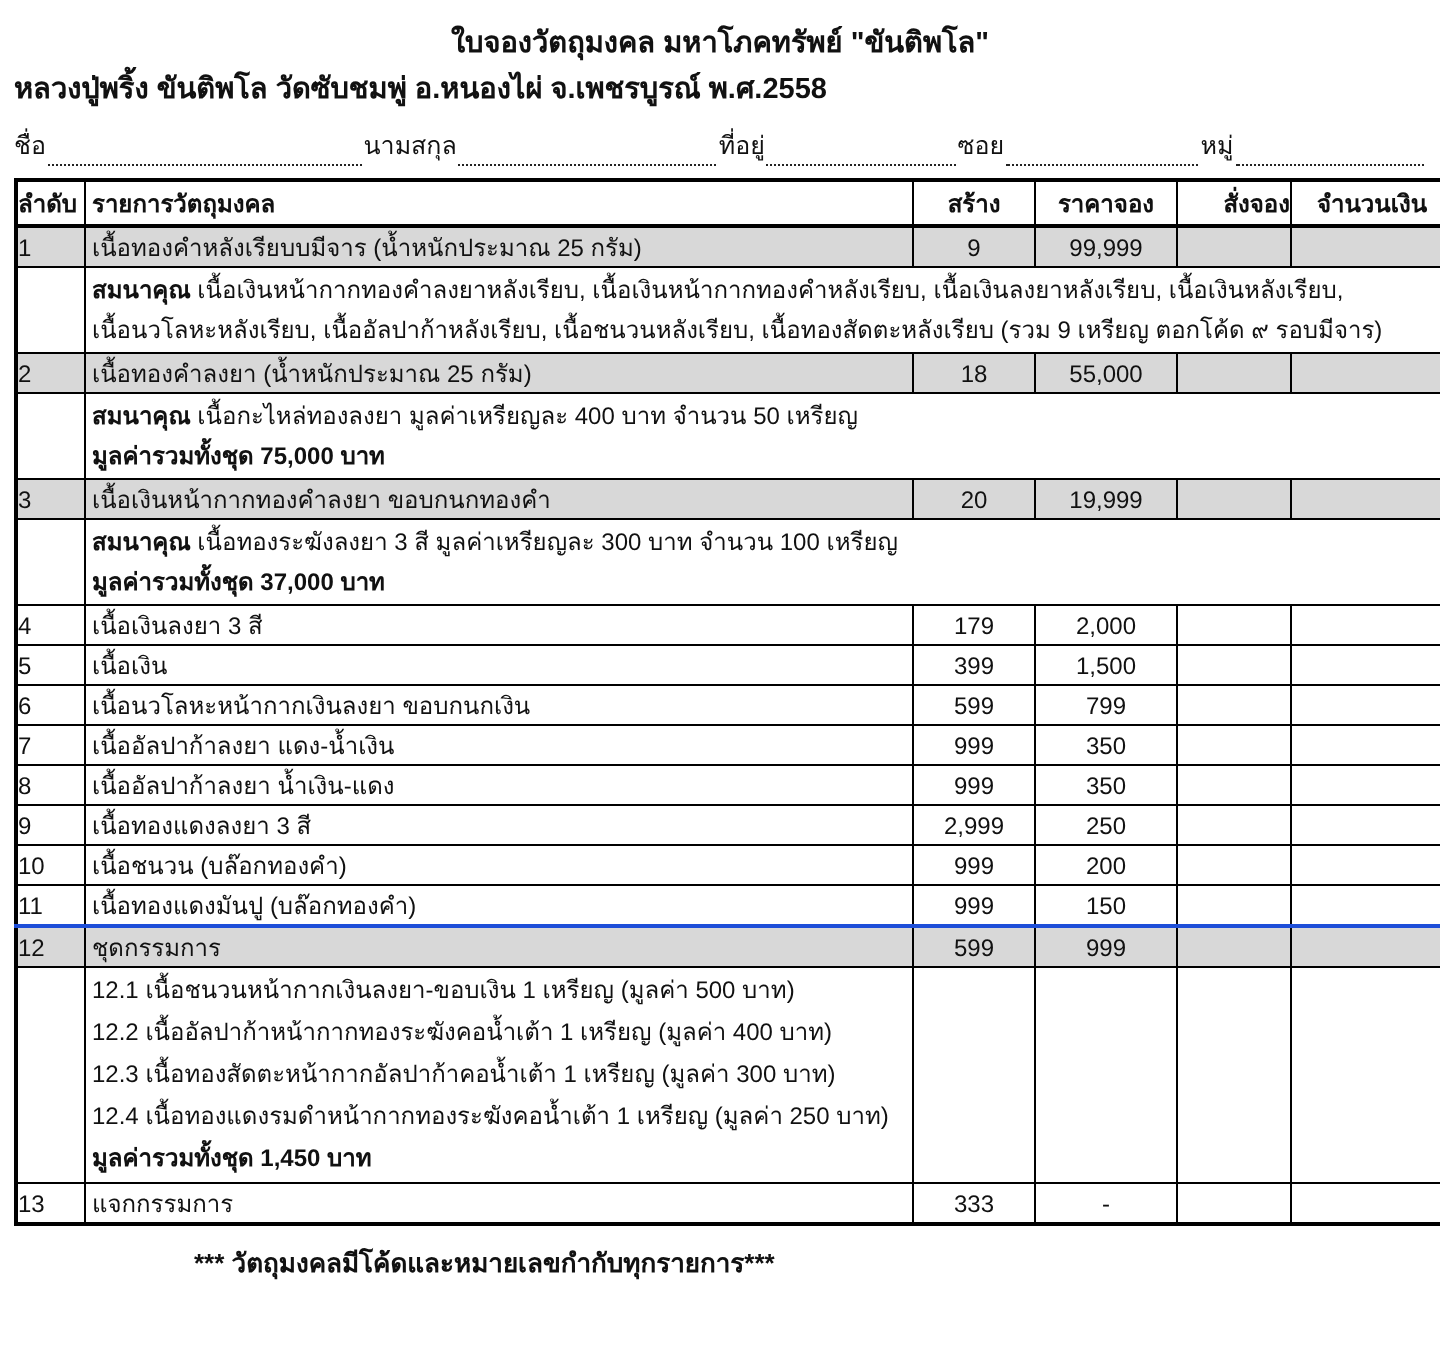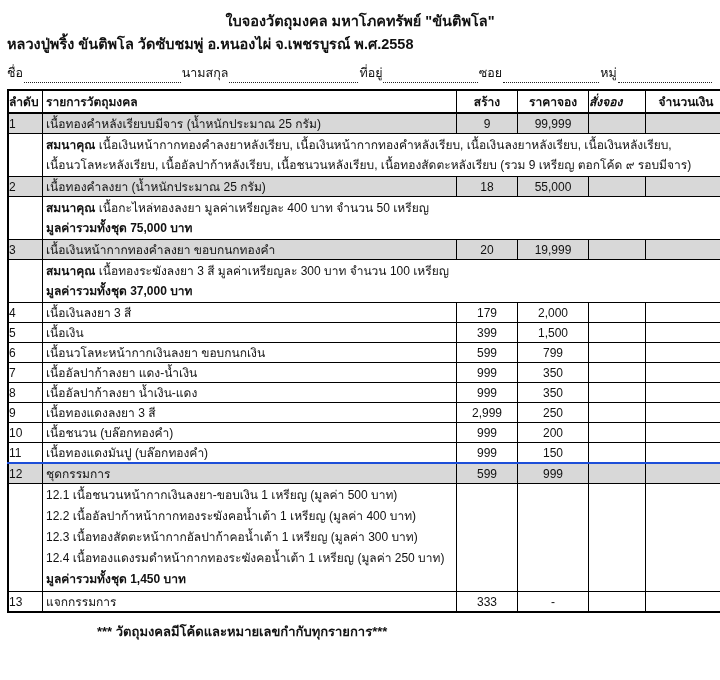"สั่งจอง" .col-order { font-style: italic -> none; text-align: left -> right }
